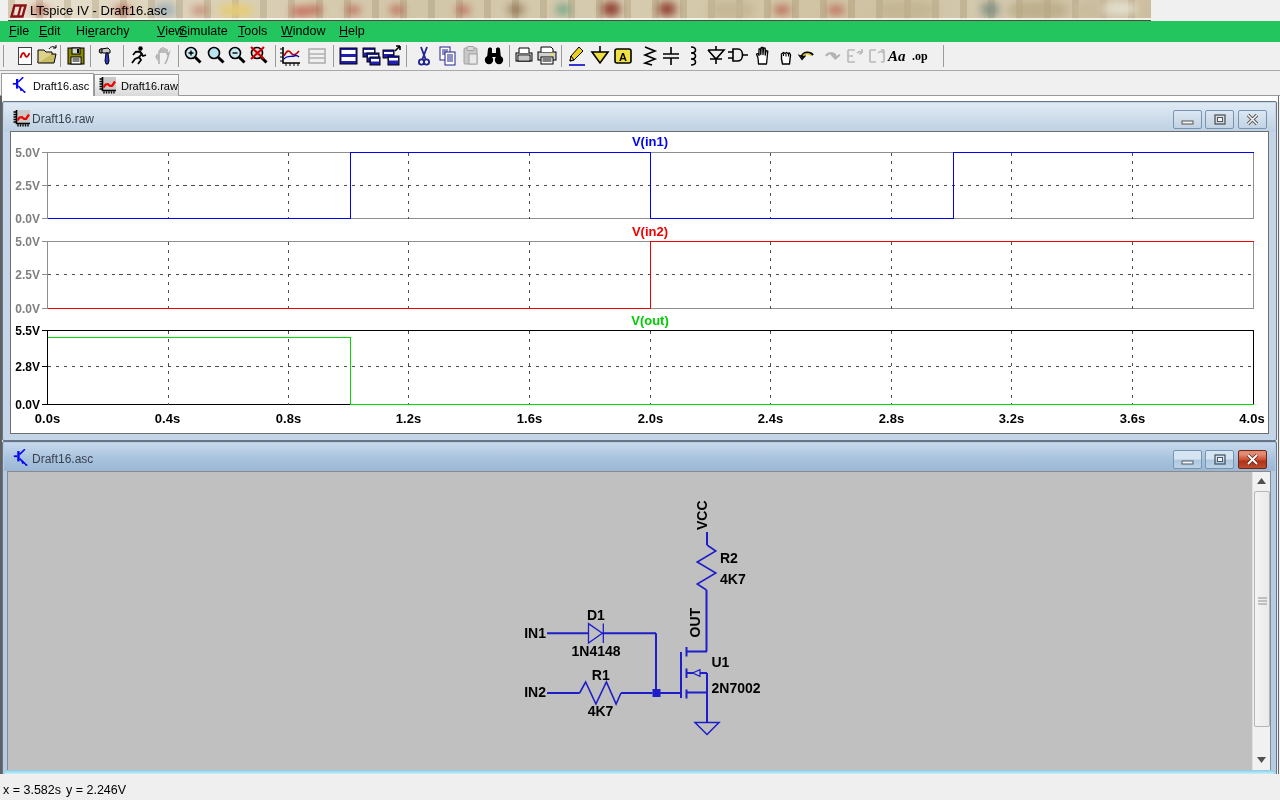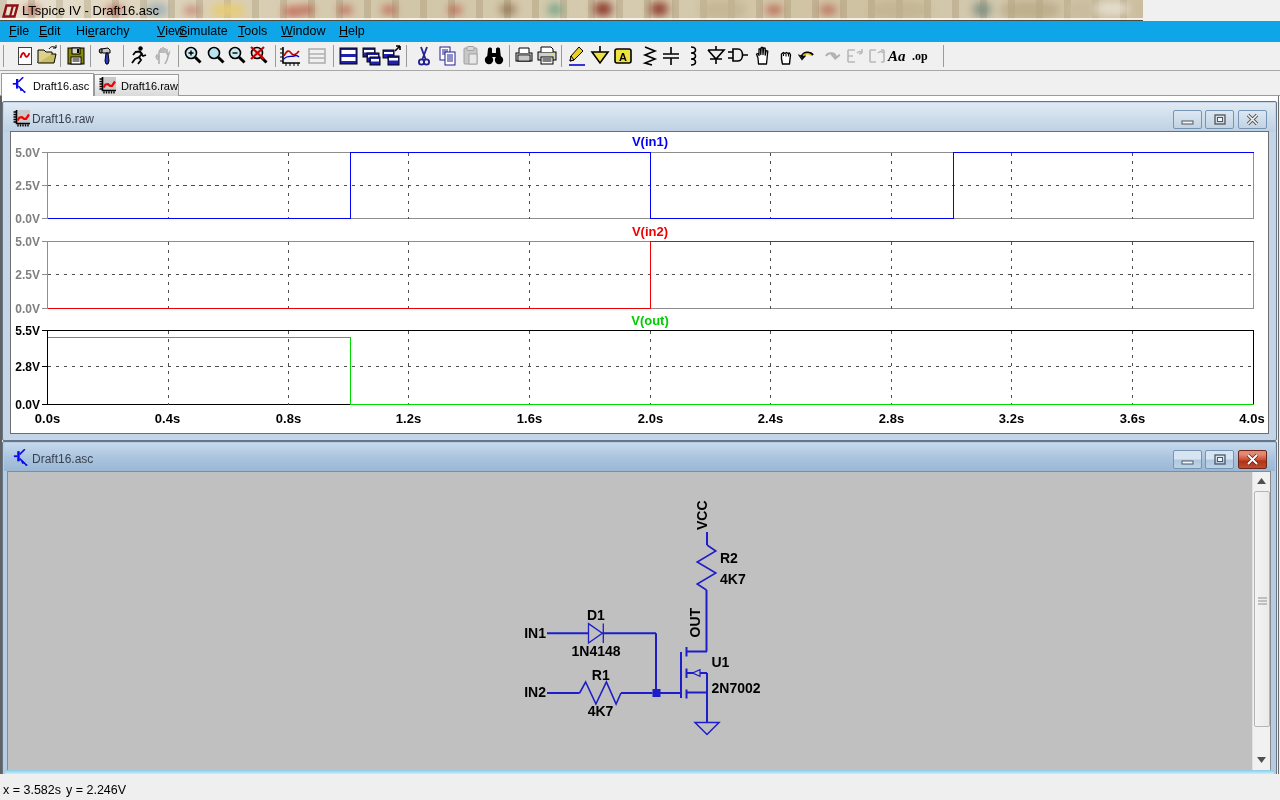"LTspice IV - Draft16.asc" #titlebar { left: 0 -> 8px }
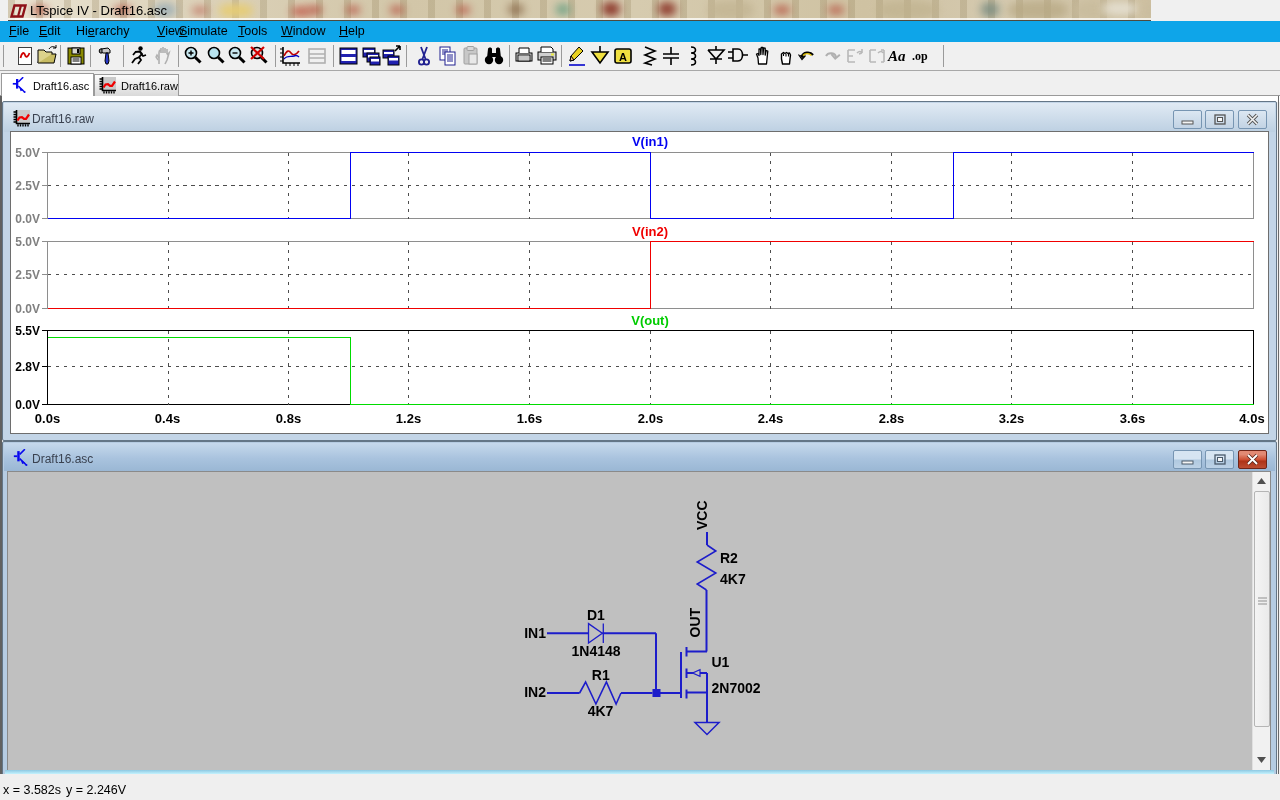"File" #menubar { background: #0ea5e9 -> #22c55e }
